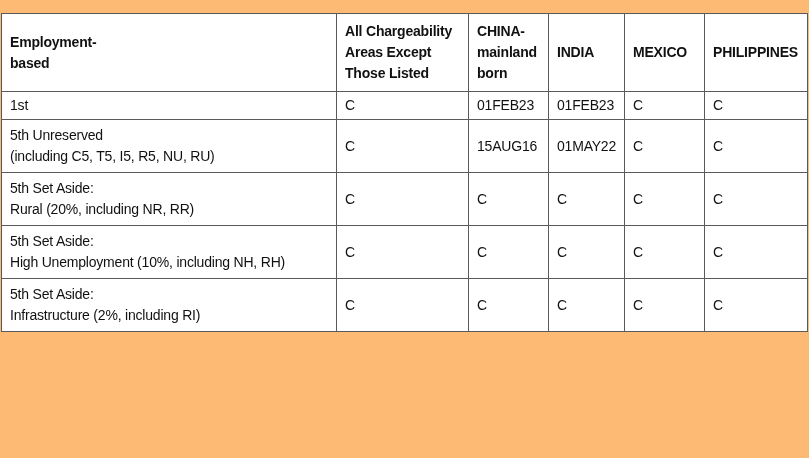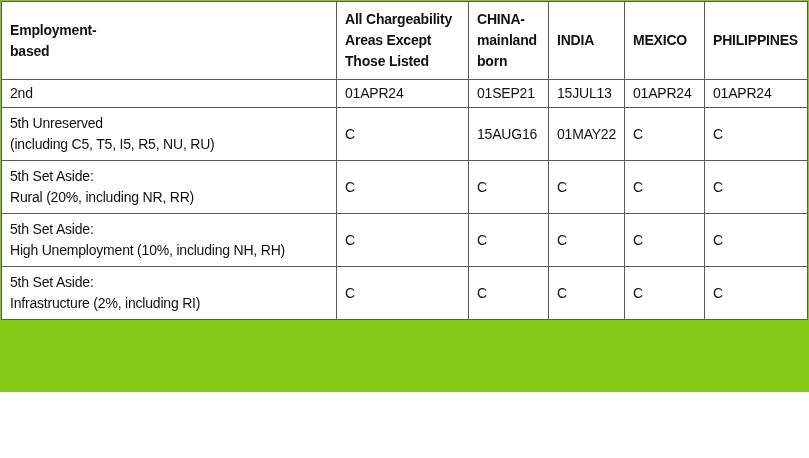"Employment-" .page { background: #84cc16 -> #fdba74; height: 392px -> 458px; padding-top: 1px -> 13px }
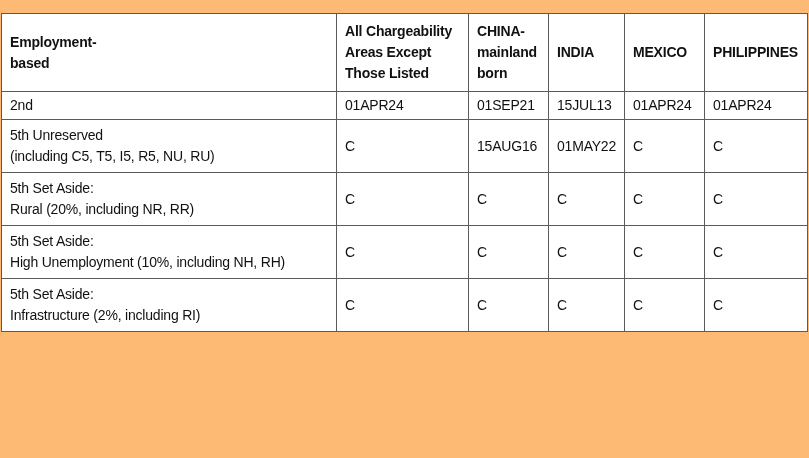"1st" tr.row-simple { html: none -> <tr> <th>1st</th> <td>C</td> <td>01FEB23</td> <td>01FEB23</td> <td>C</td> <td>C</td> </tr> }
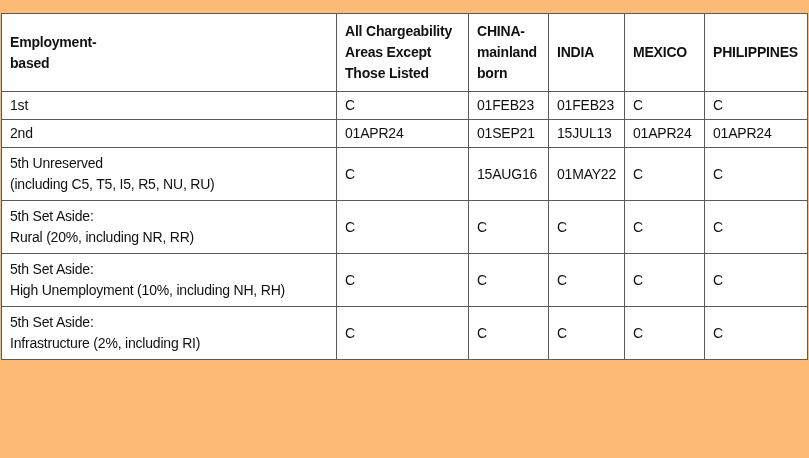"2nd" tr.row-simple { html: <tr> <th>2nd</th> <td>01APR24</td> <td>01SEP21</td> <td>15JUL13</td> <td>01APR24</td> <td>01APR24</td> </tr> -> none }
